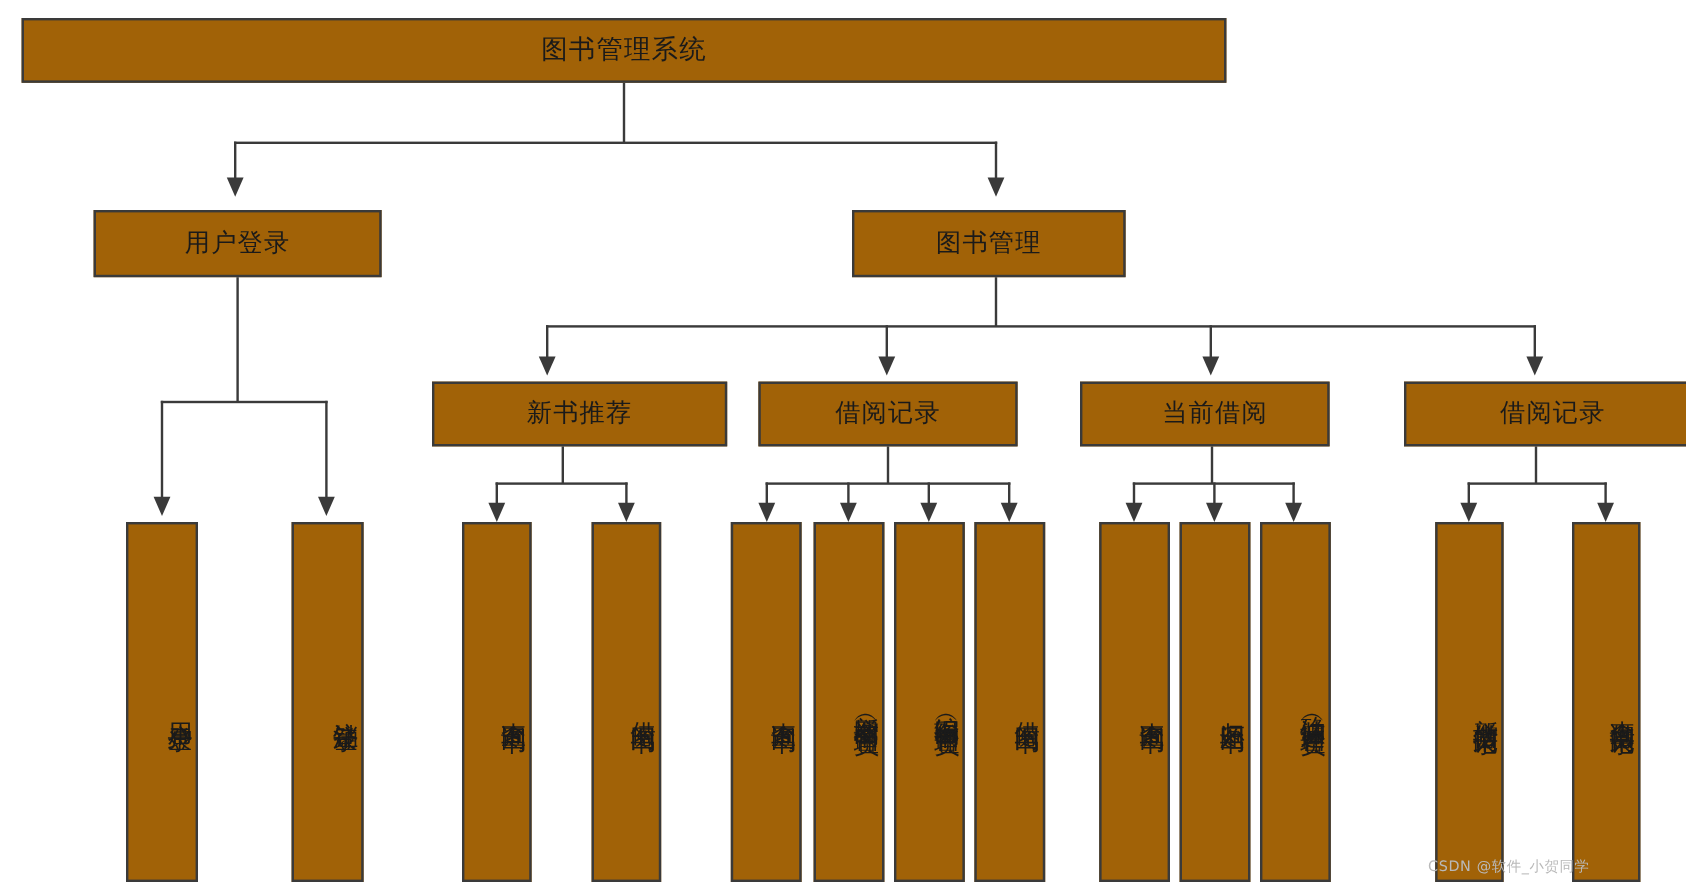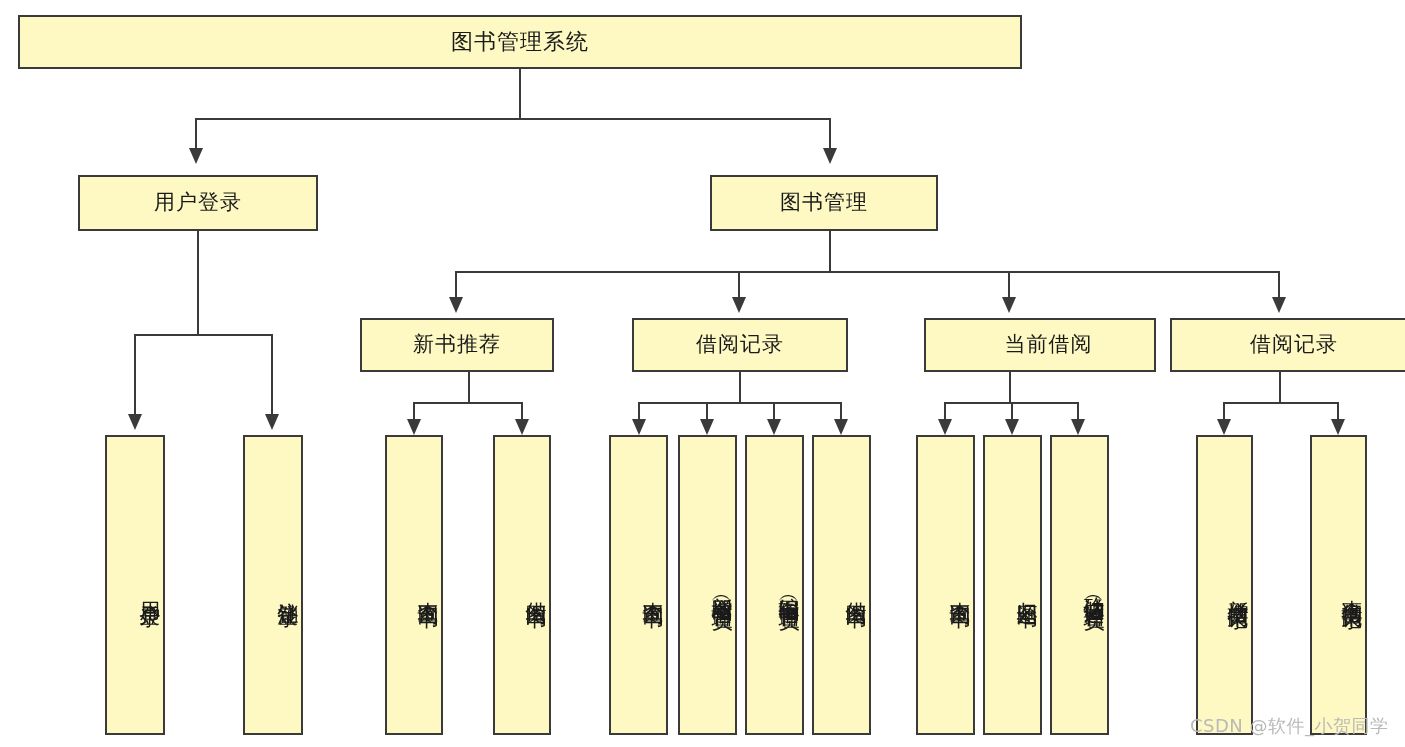"图书管理系统" .node { background: #fef9c3 -> #a16207 }
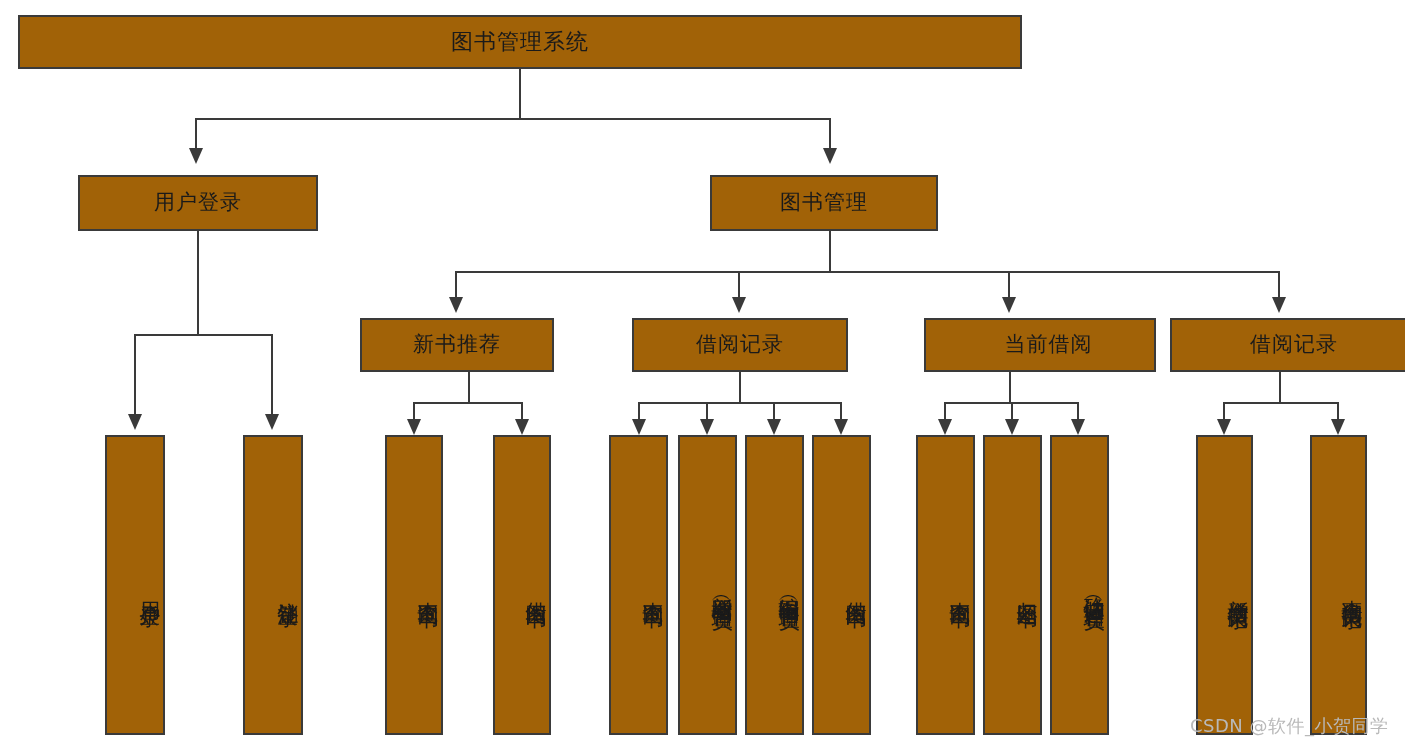"新书推荐" div.node { width: 194px -> 246px }
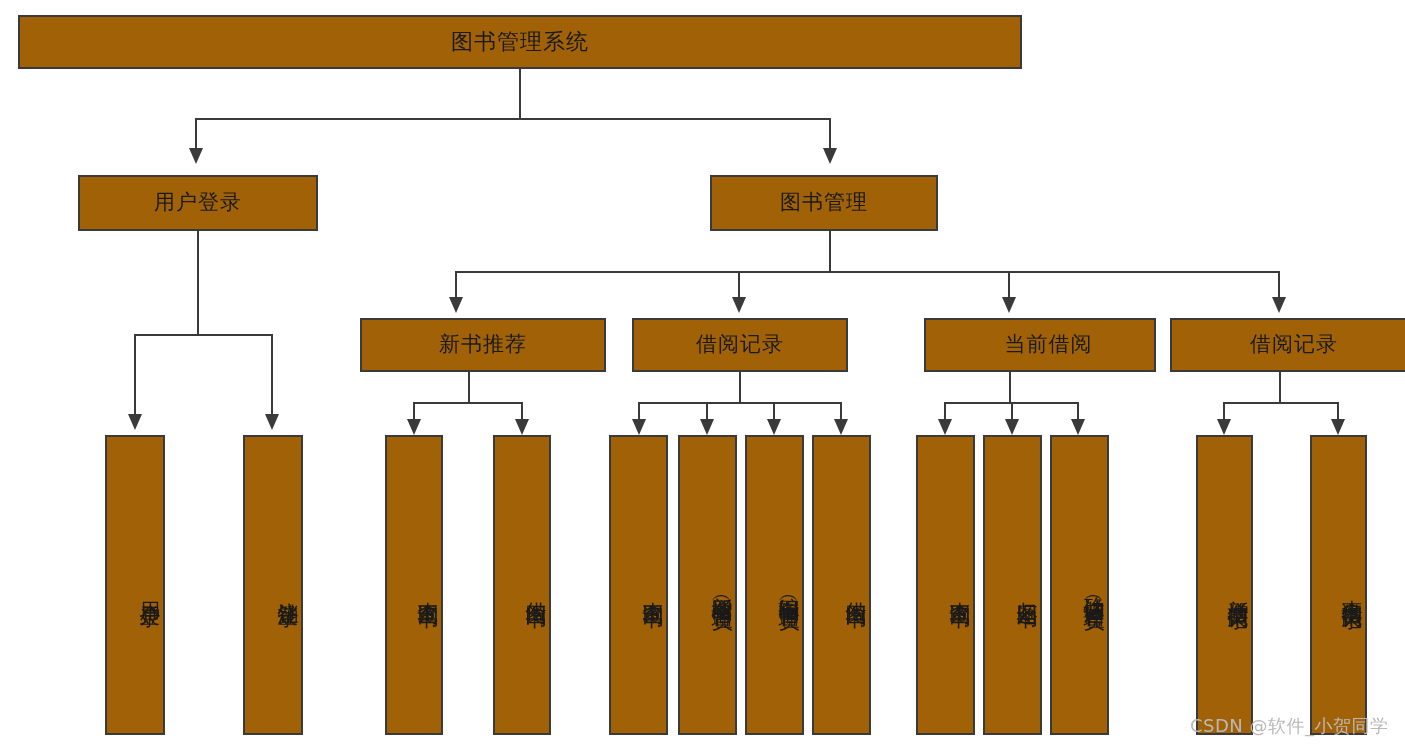"当前借阅" div.node { left: 924px -> 900px; width: 232px -> 208px }
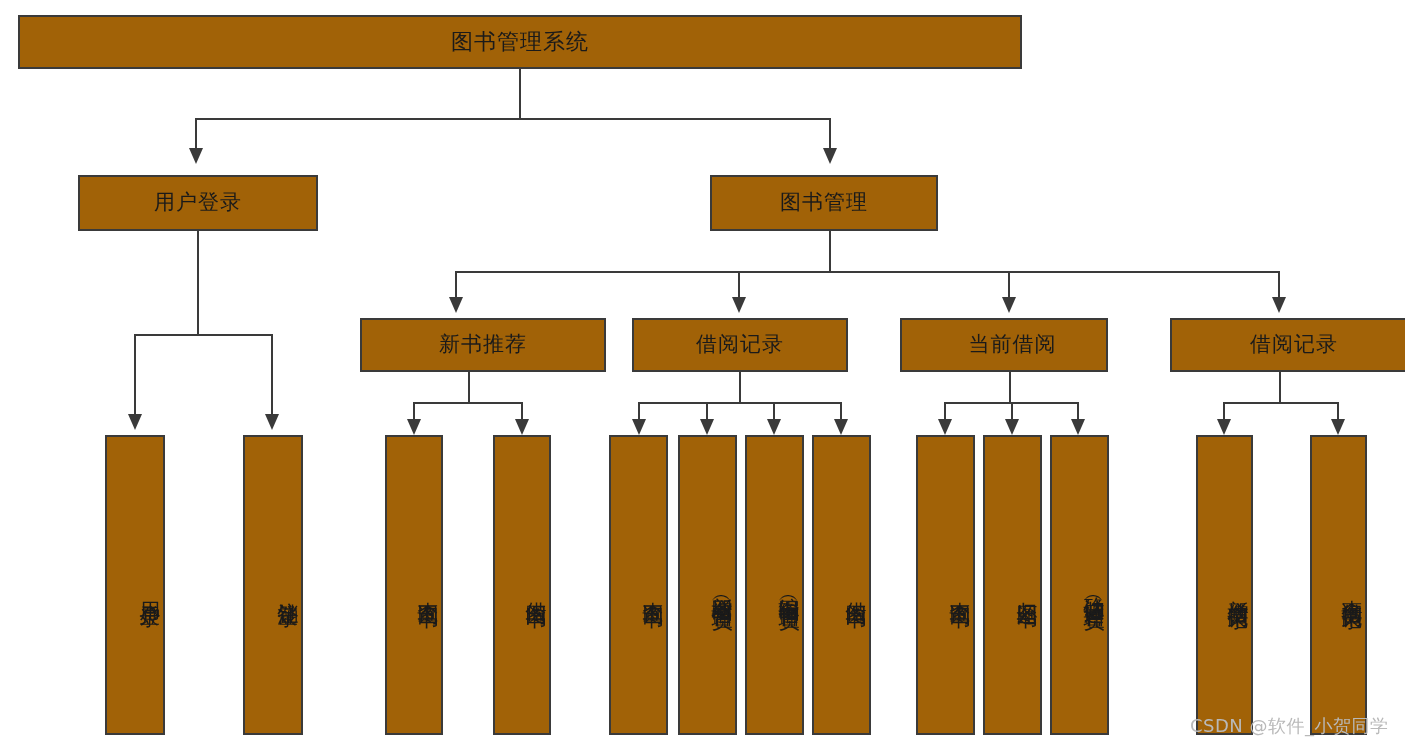"CSDN @软件_小贺同学" #watermark { font-size: 18px -> 12px }
